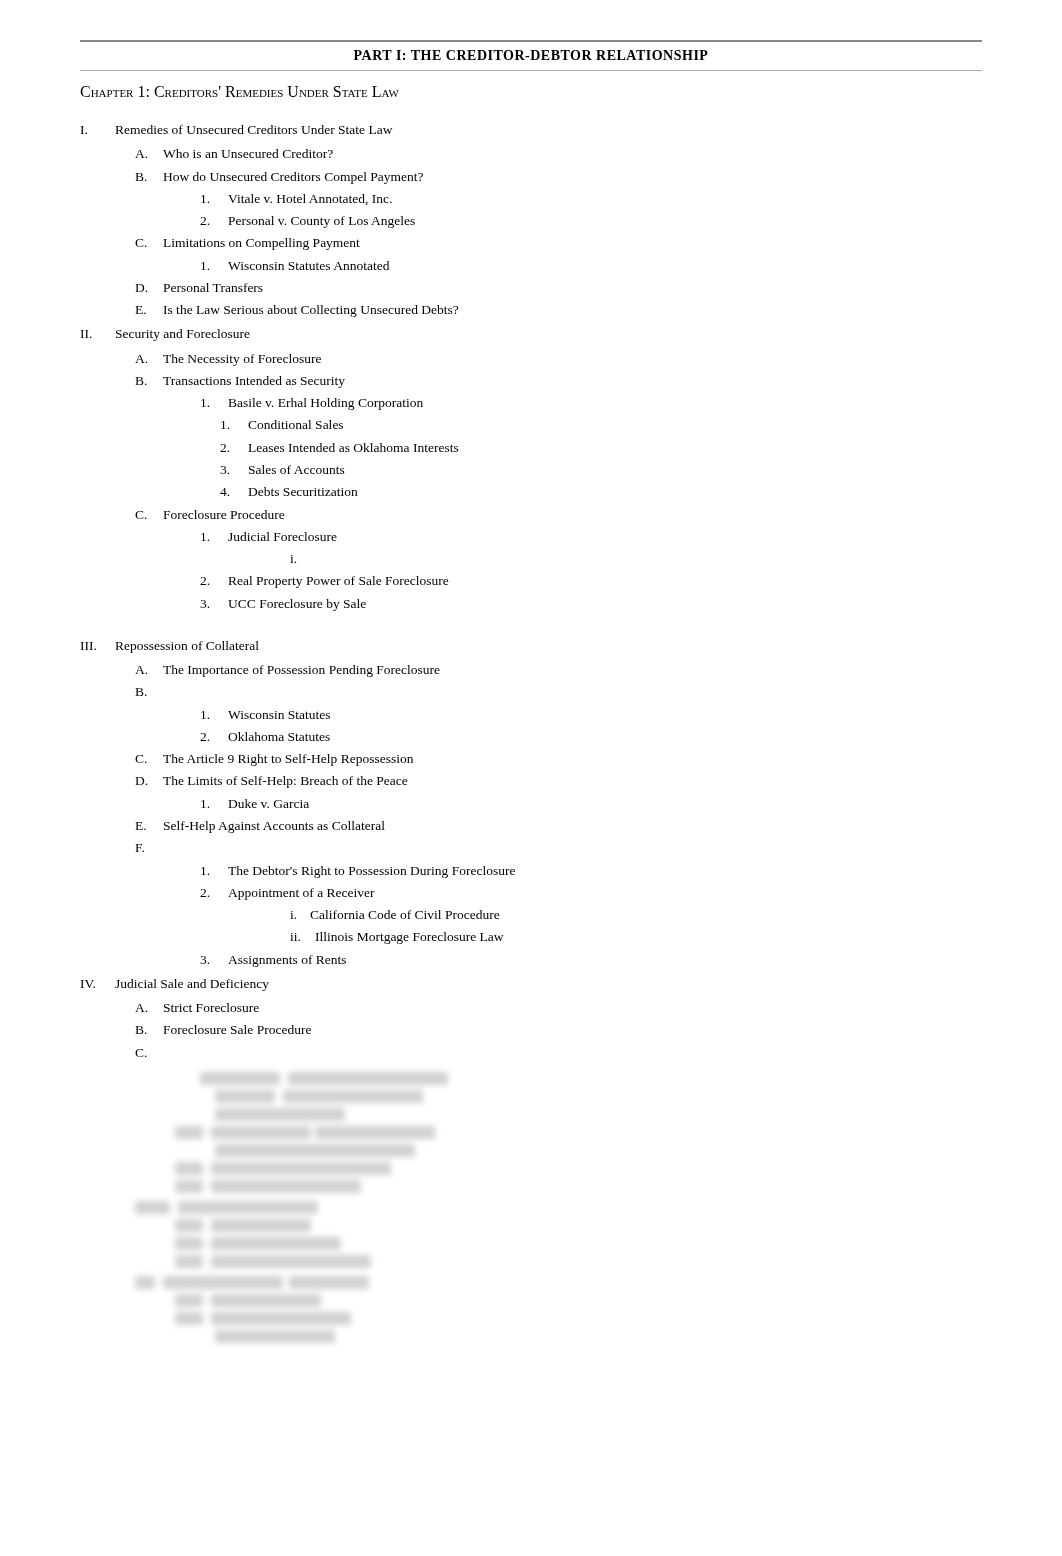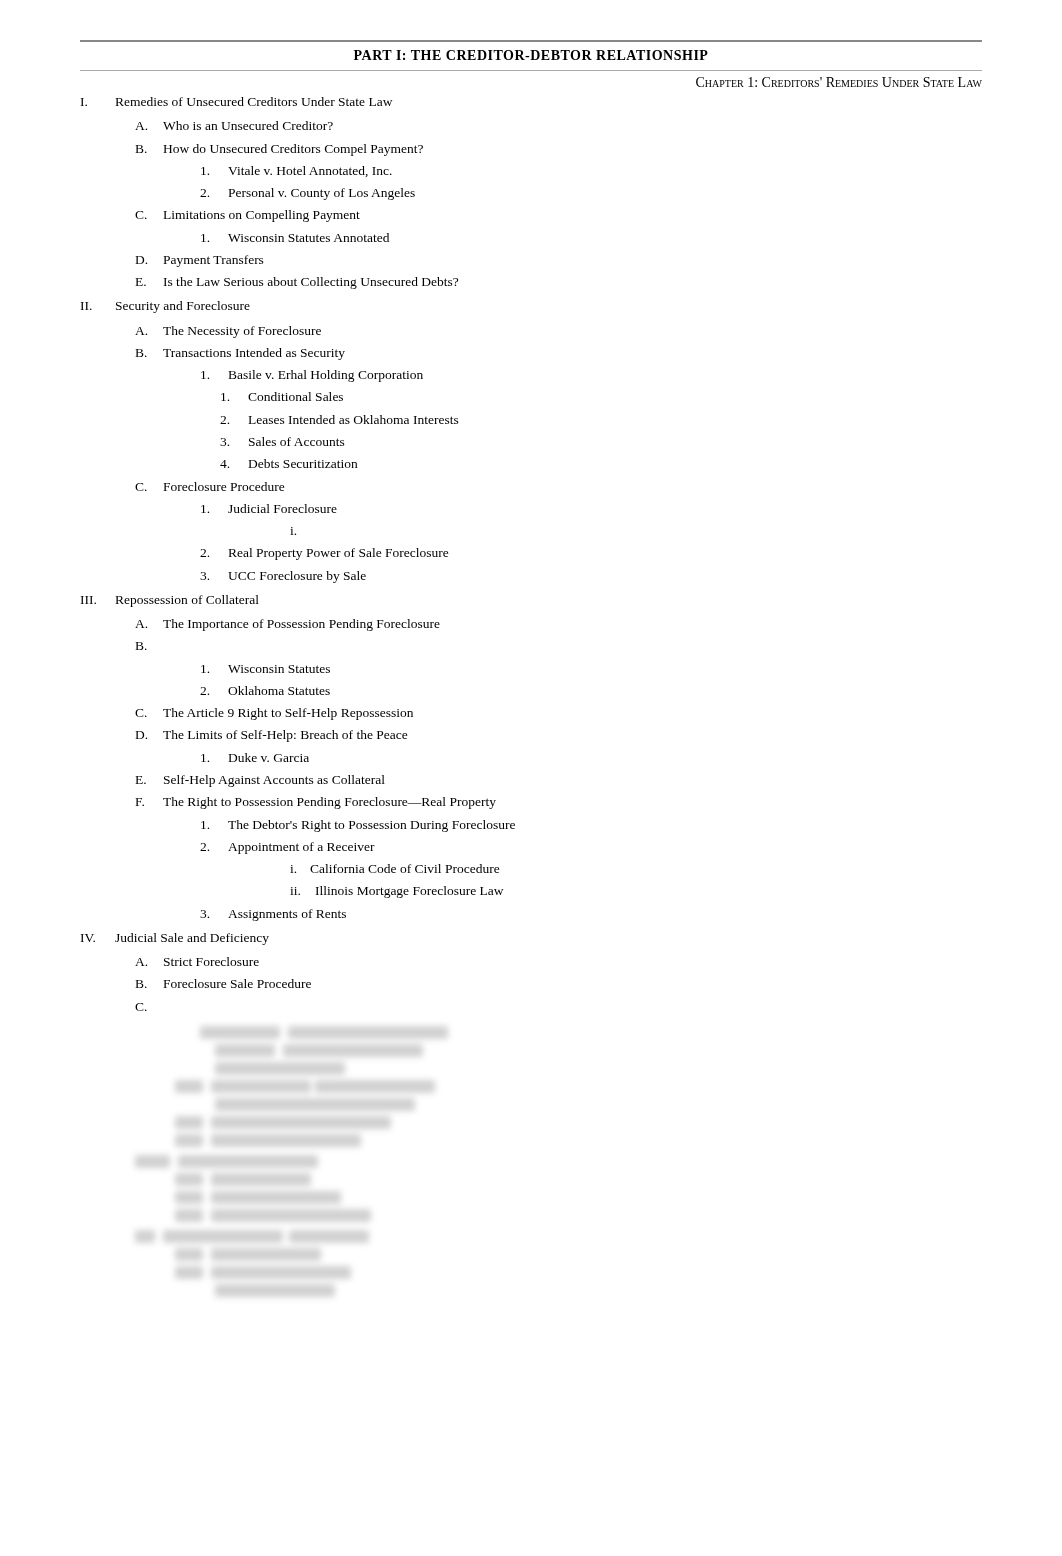"PART I: THE CREDITOR-DEBTOR RELATIONSHIP" .part-header { margin-bottom: 4px -> 12px }
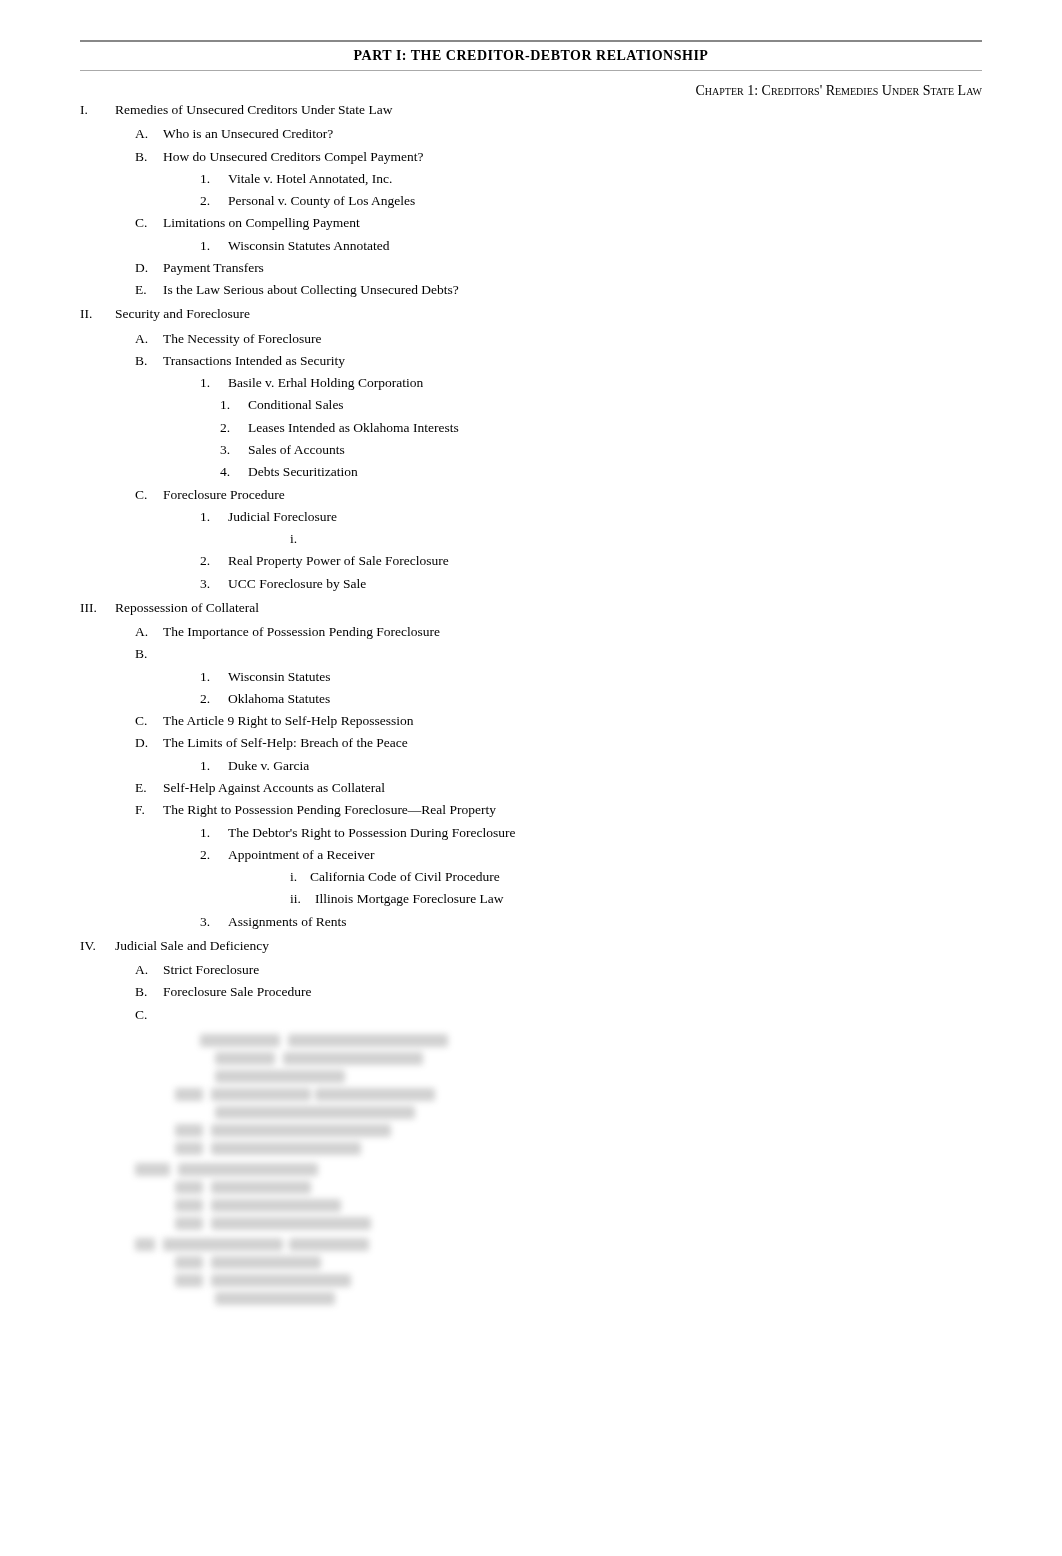"Chapter 1: Creditors' Remedies Under" .chapter-header { font-size: 14px -> 16px; margin-bottom: none -> 18px; text-align: right -> left }
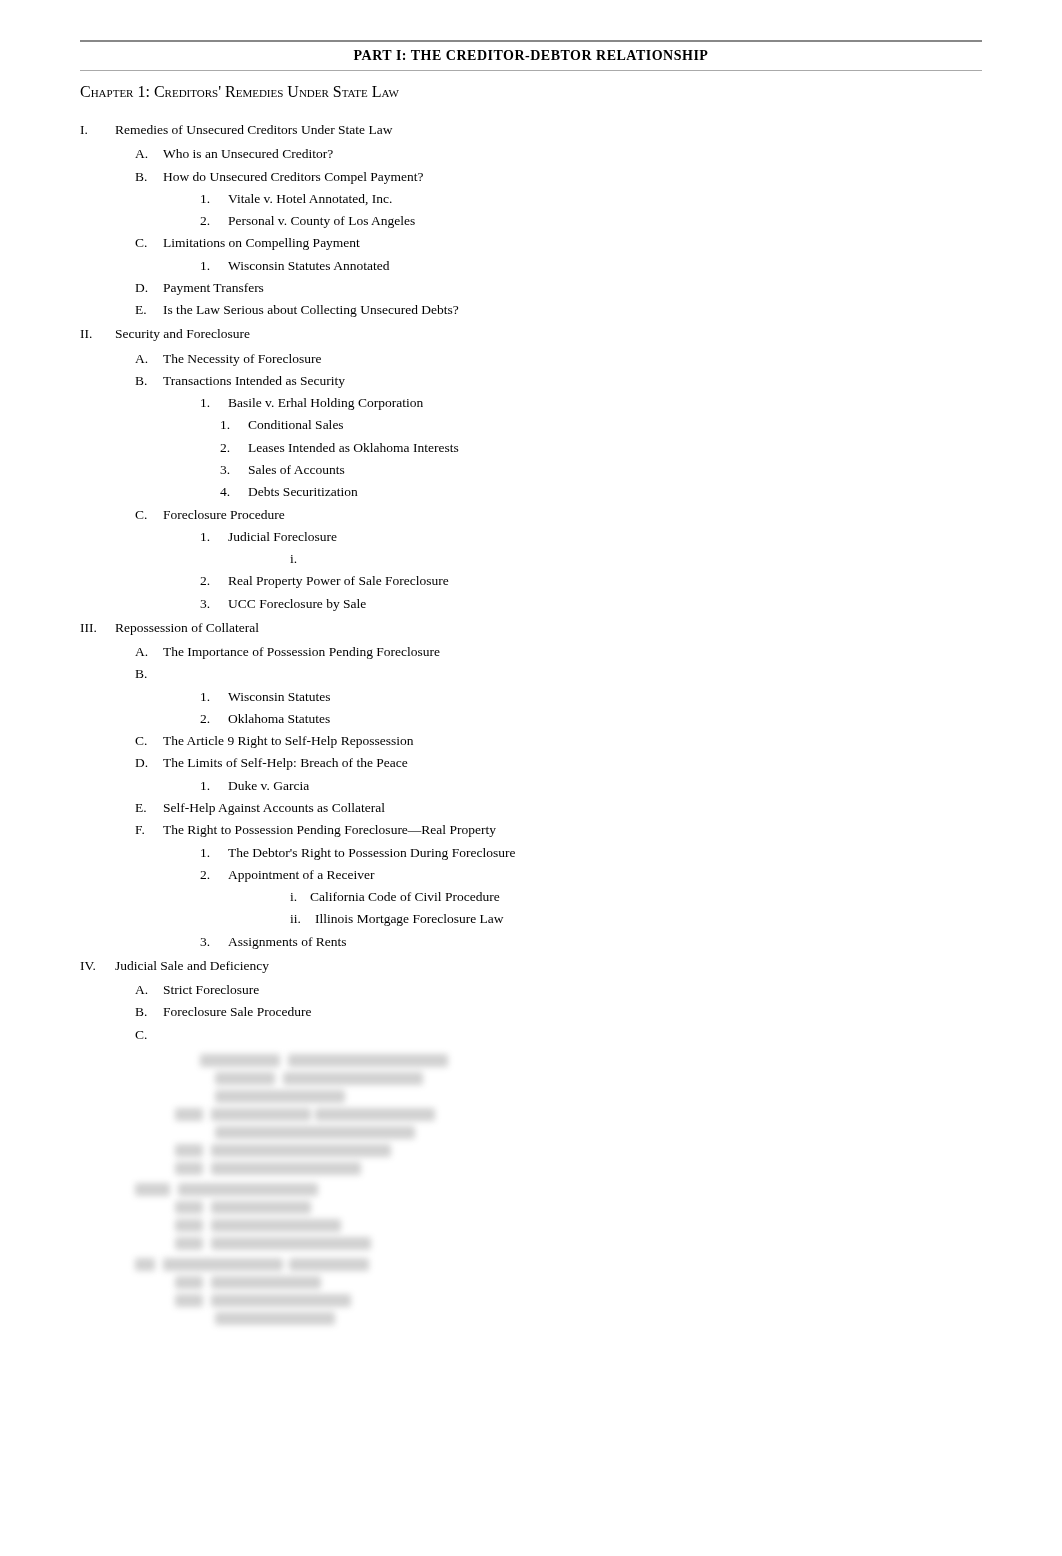"Payment Transfers" span { text: Payment -> Personal }
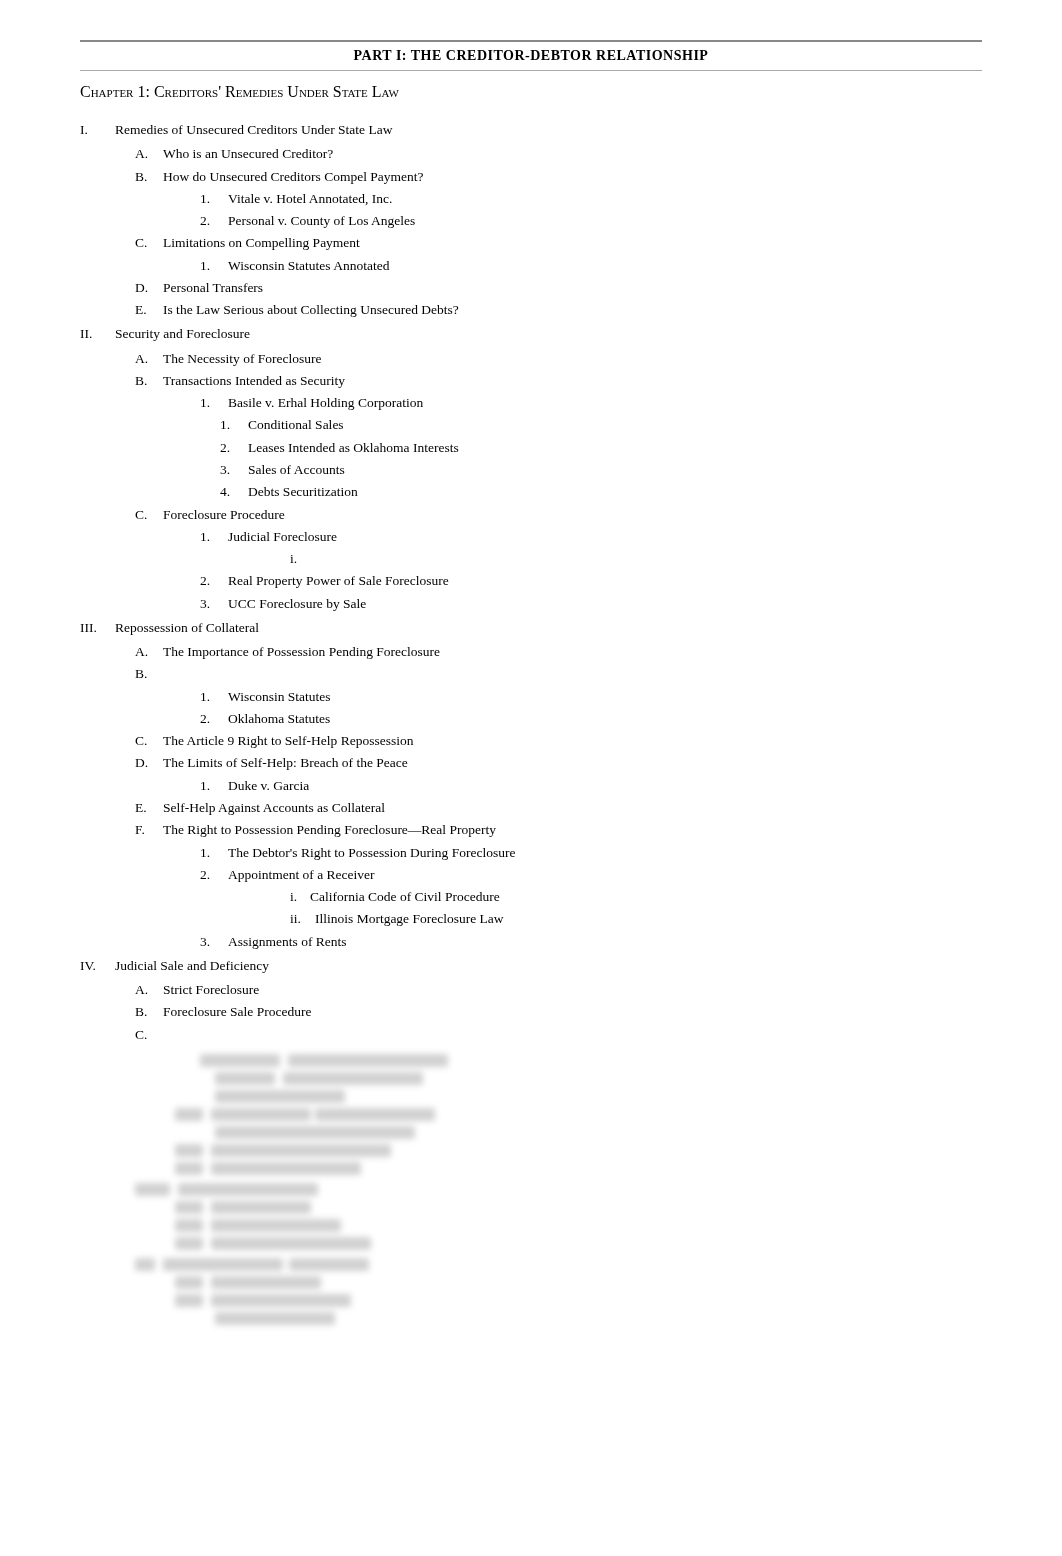"III." div.row { margin-top: 2px -> 20px }
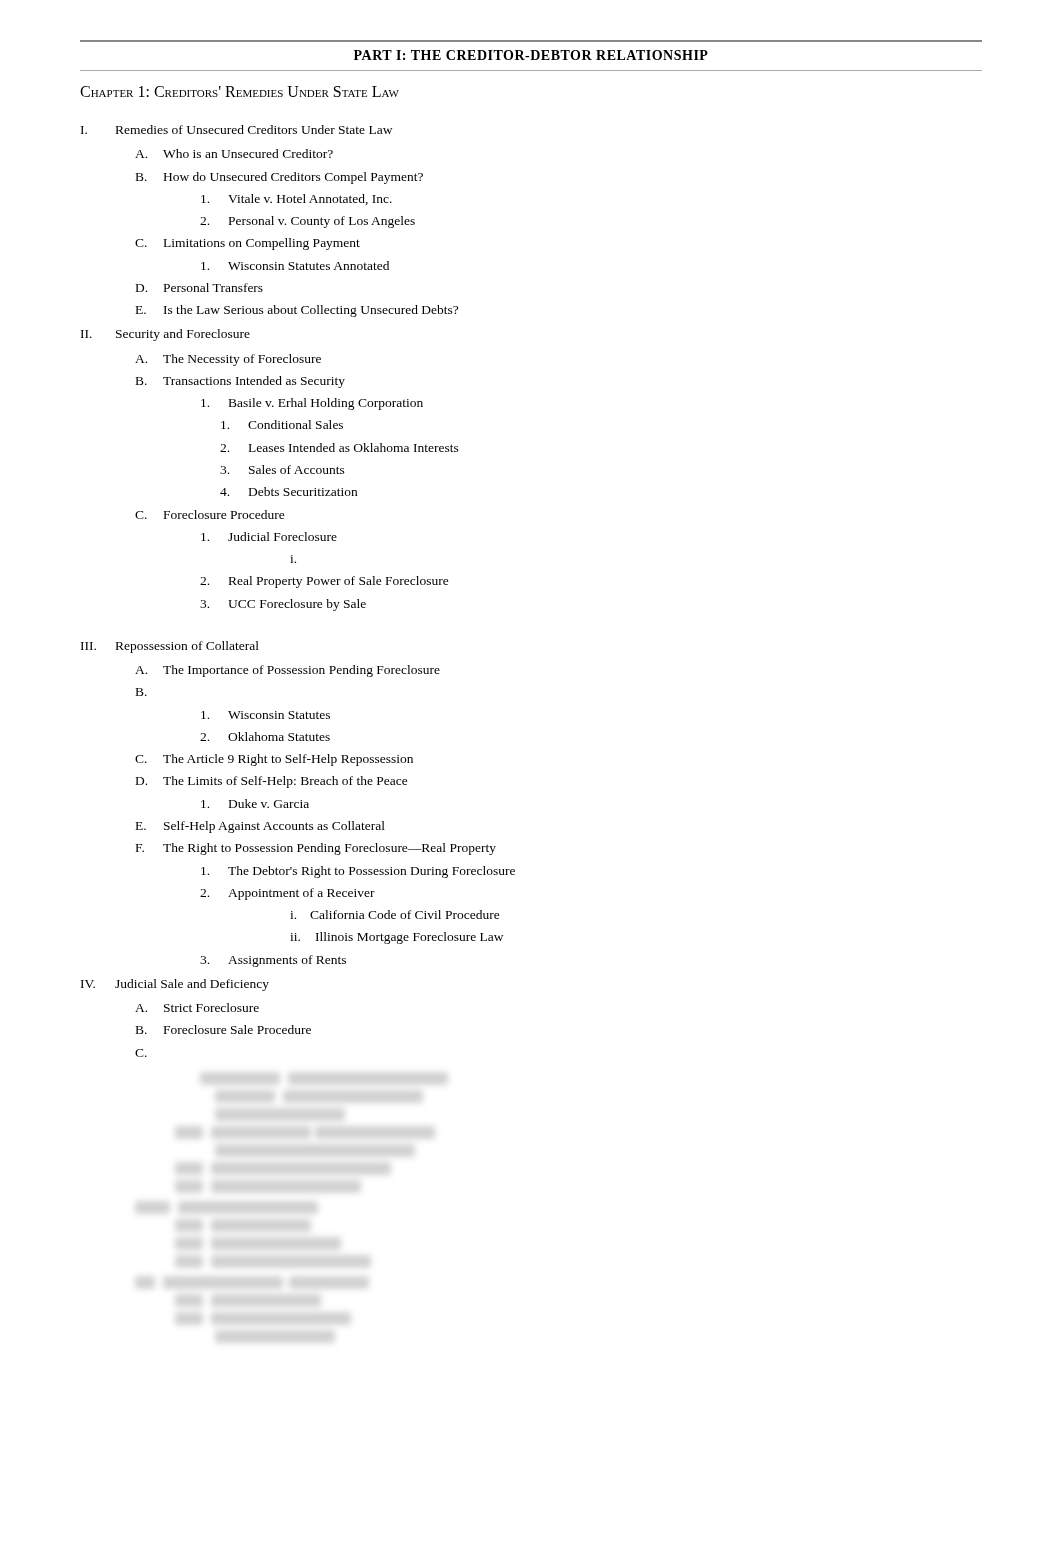"The Right to Possession Pending" span { html: <span>The Right to Possession Pending Foreclosure—Real Property</span> -> none }
